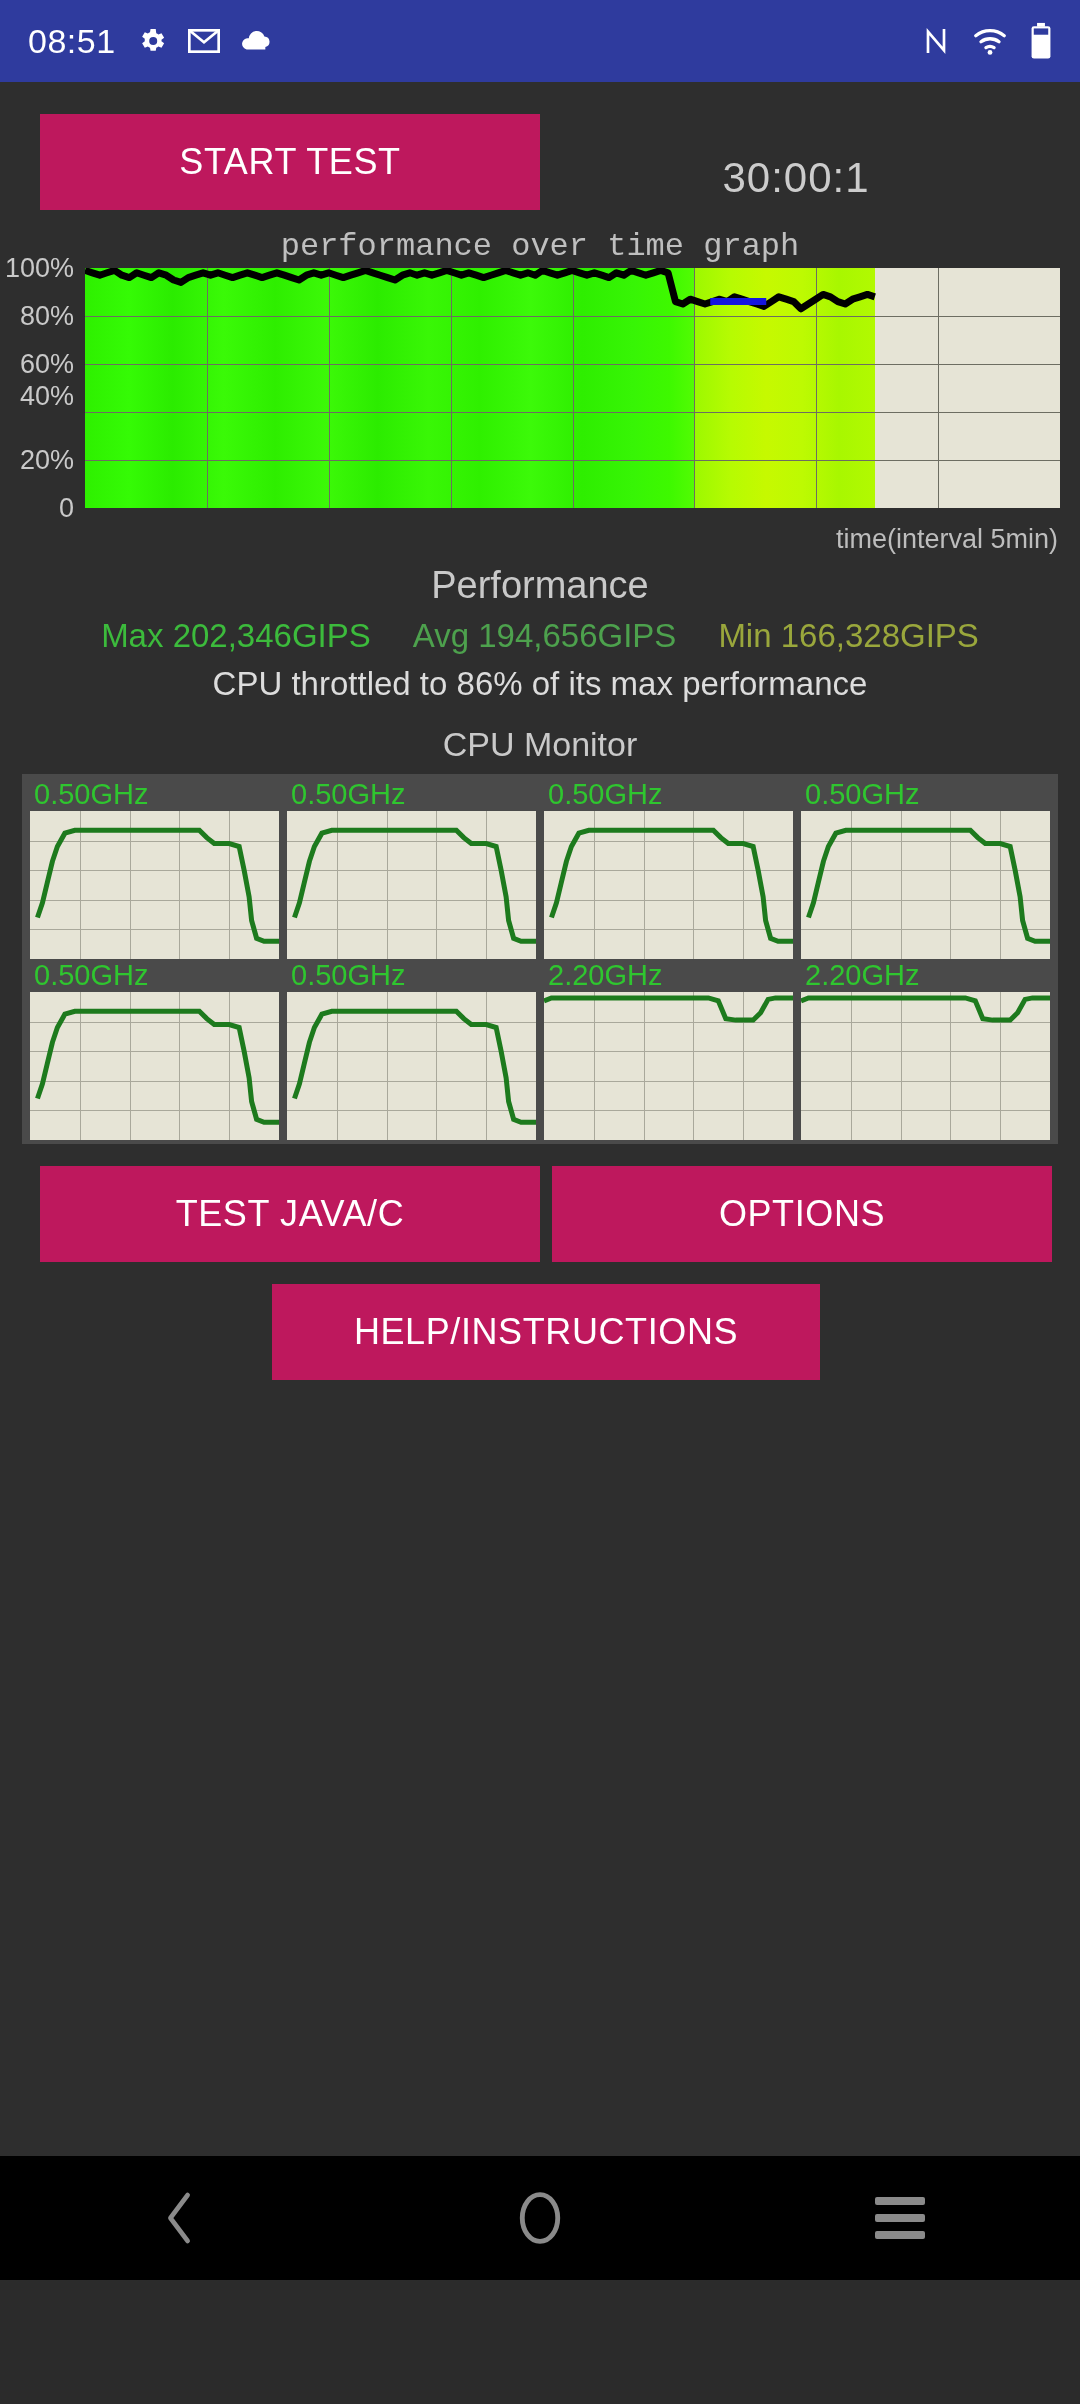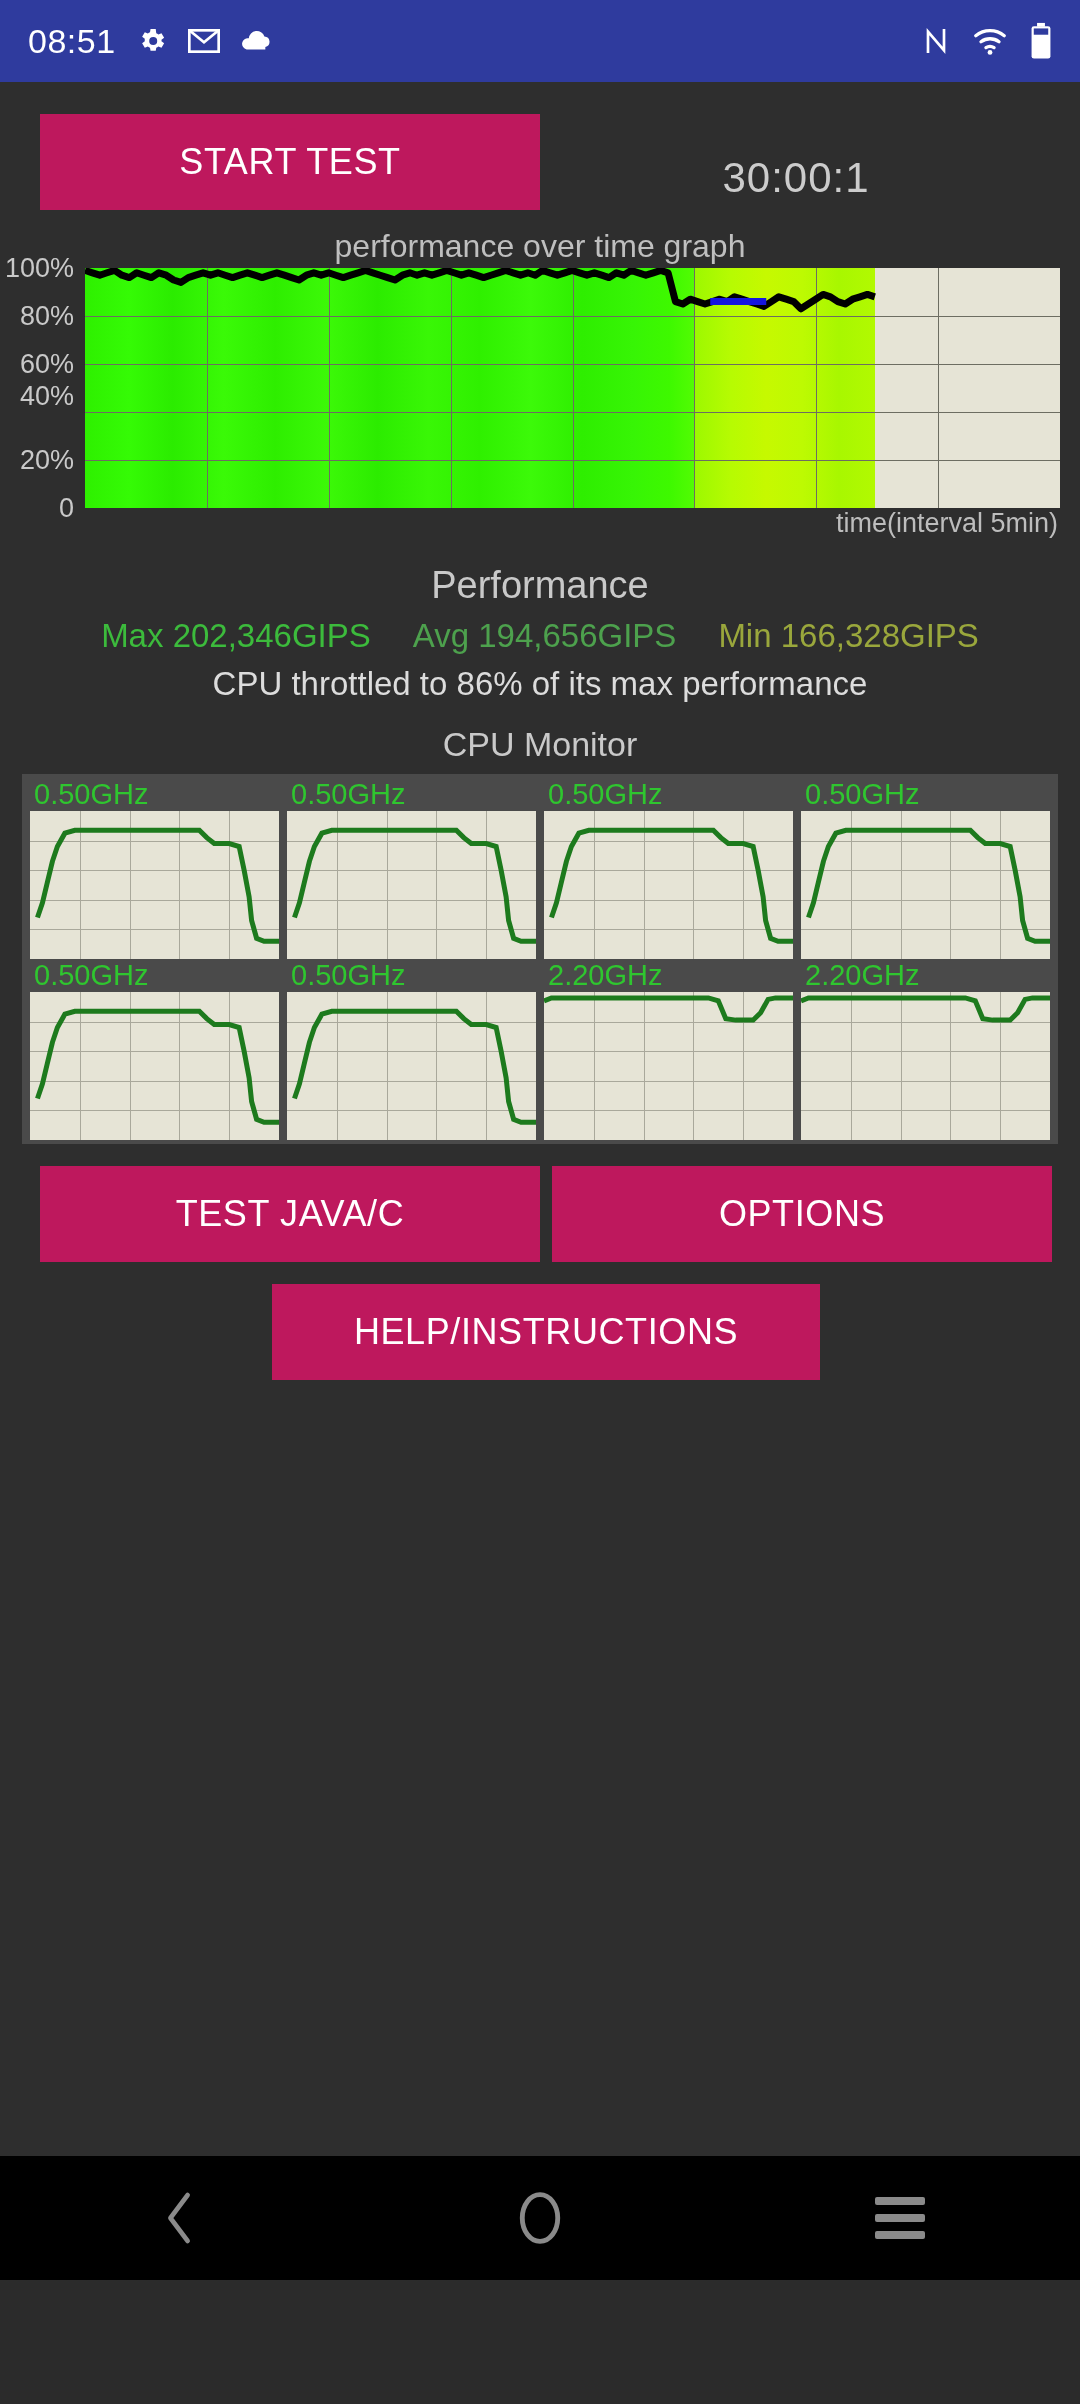"performance over time graph" .chart-title { font-family: none -> Liberation Mono, monospace }
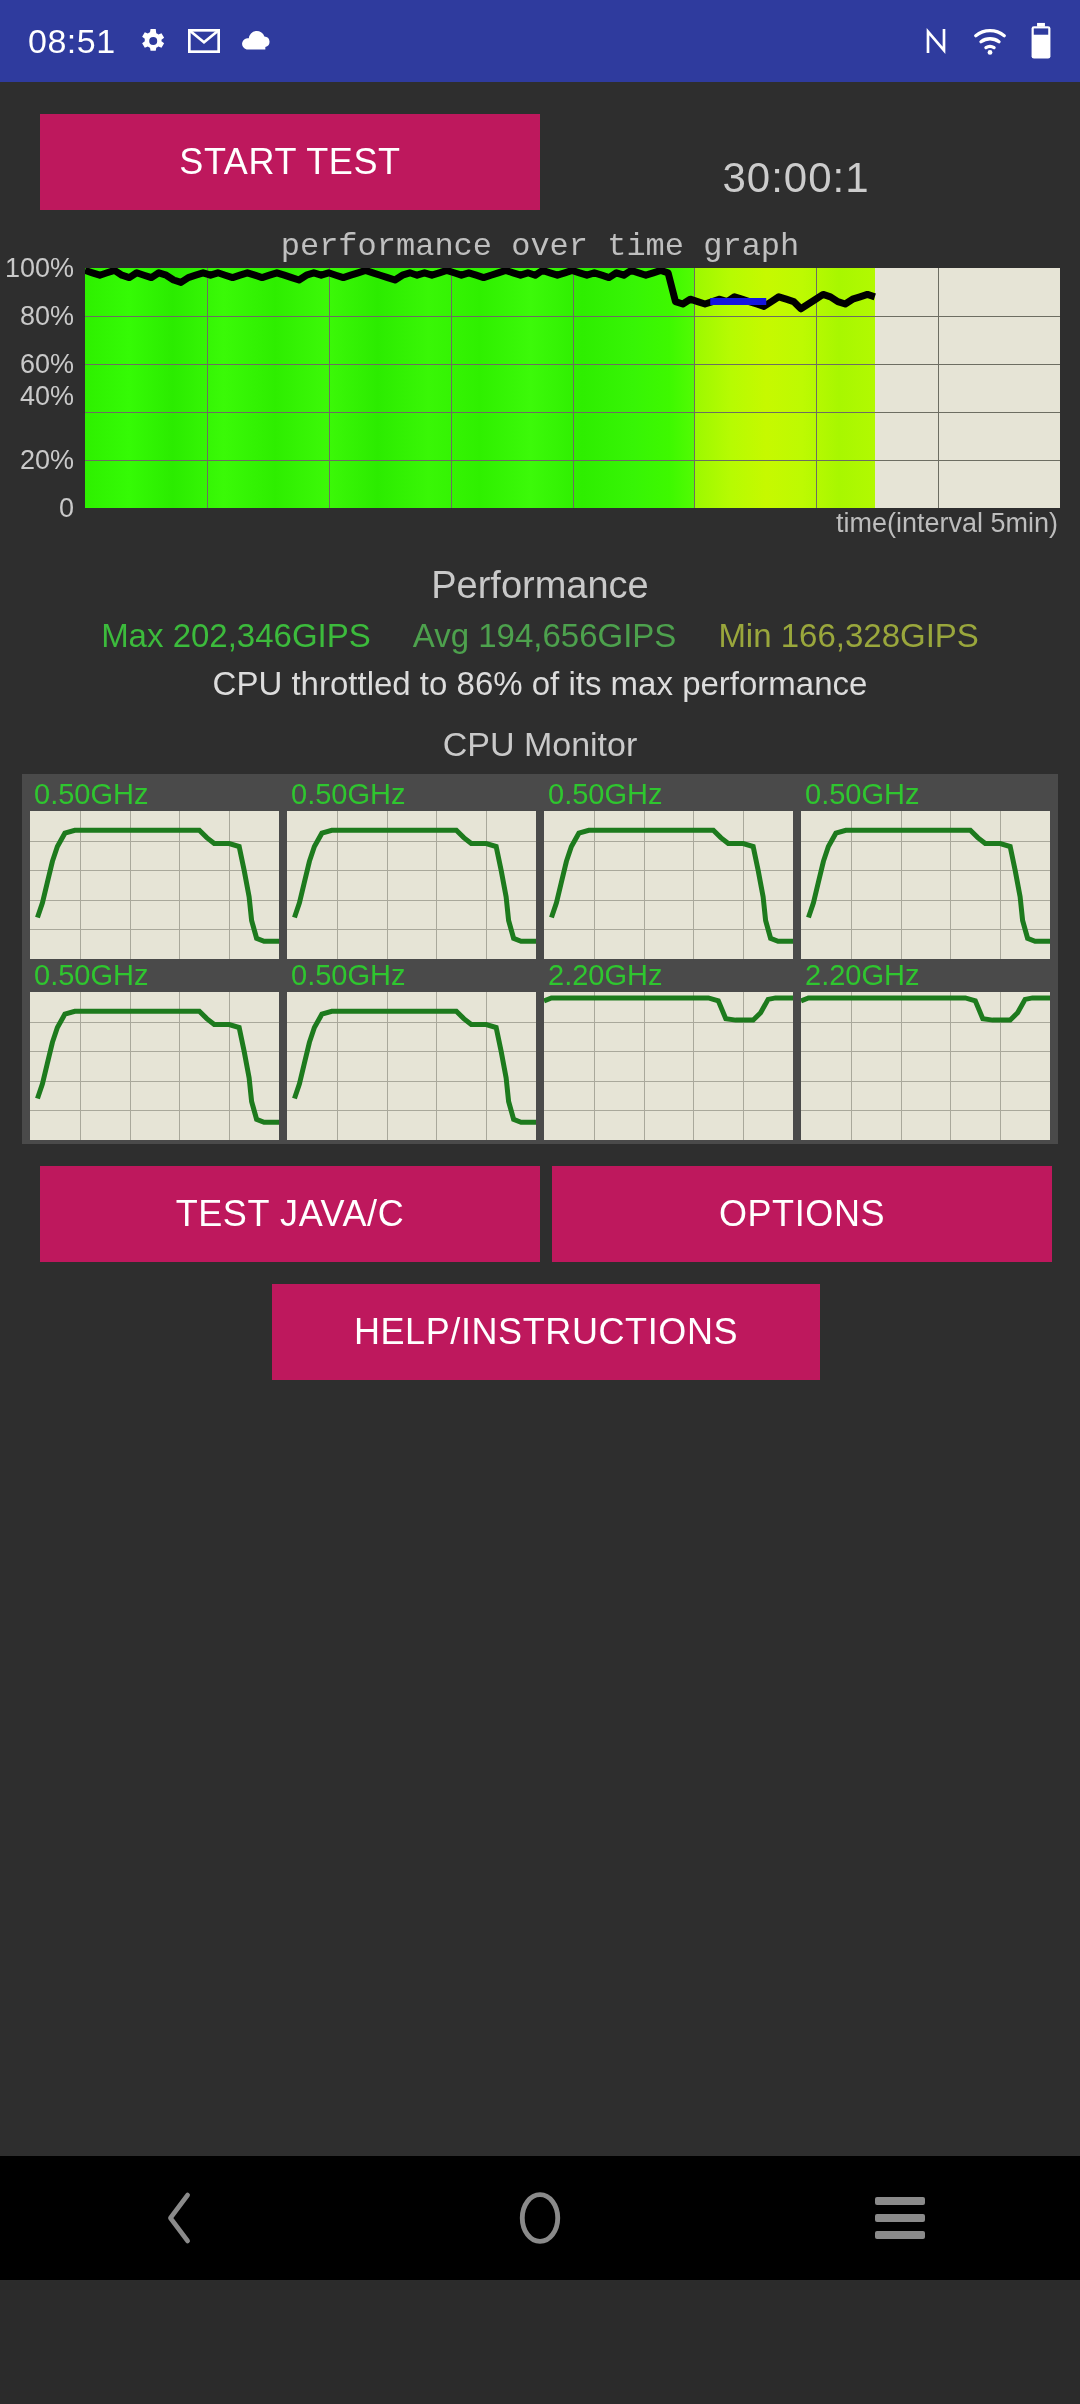"time(interval 5min)" .xaxis-label { top: 280px -> 296px }
